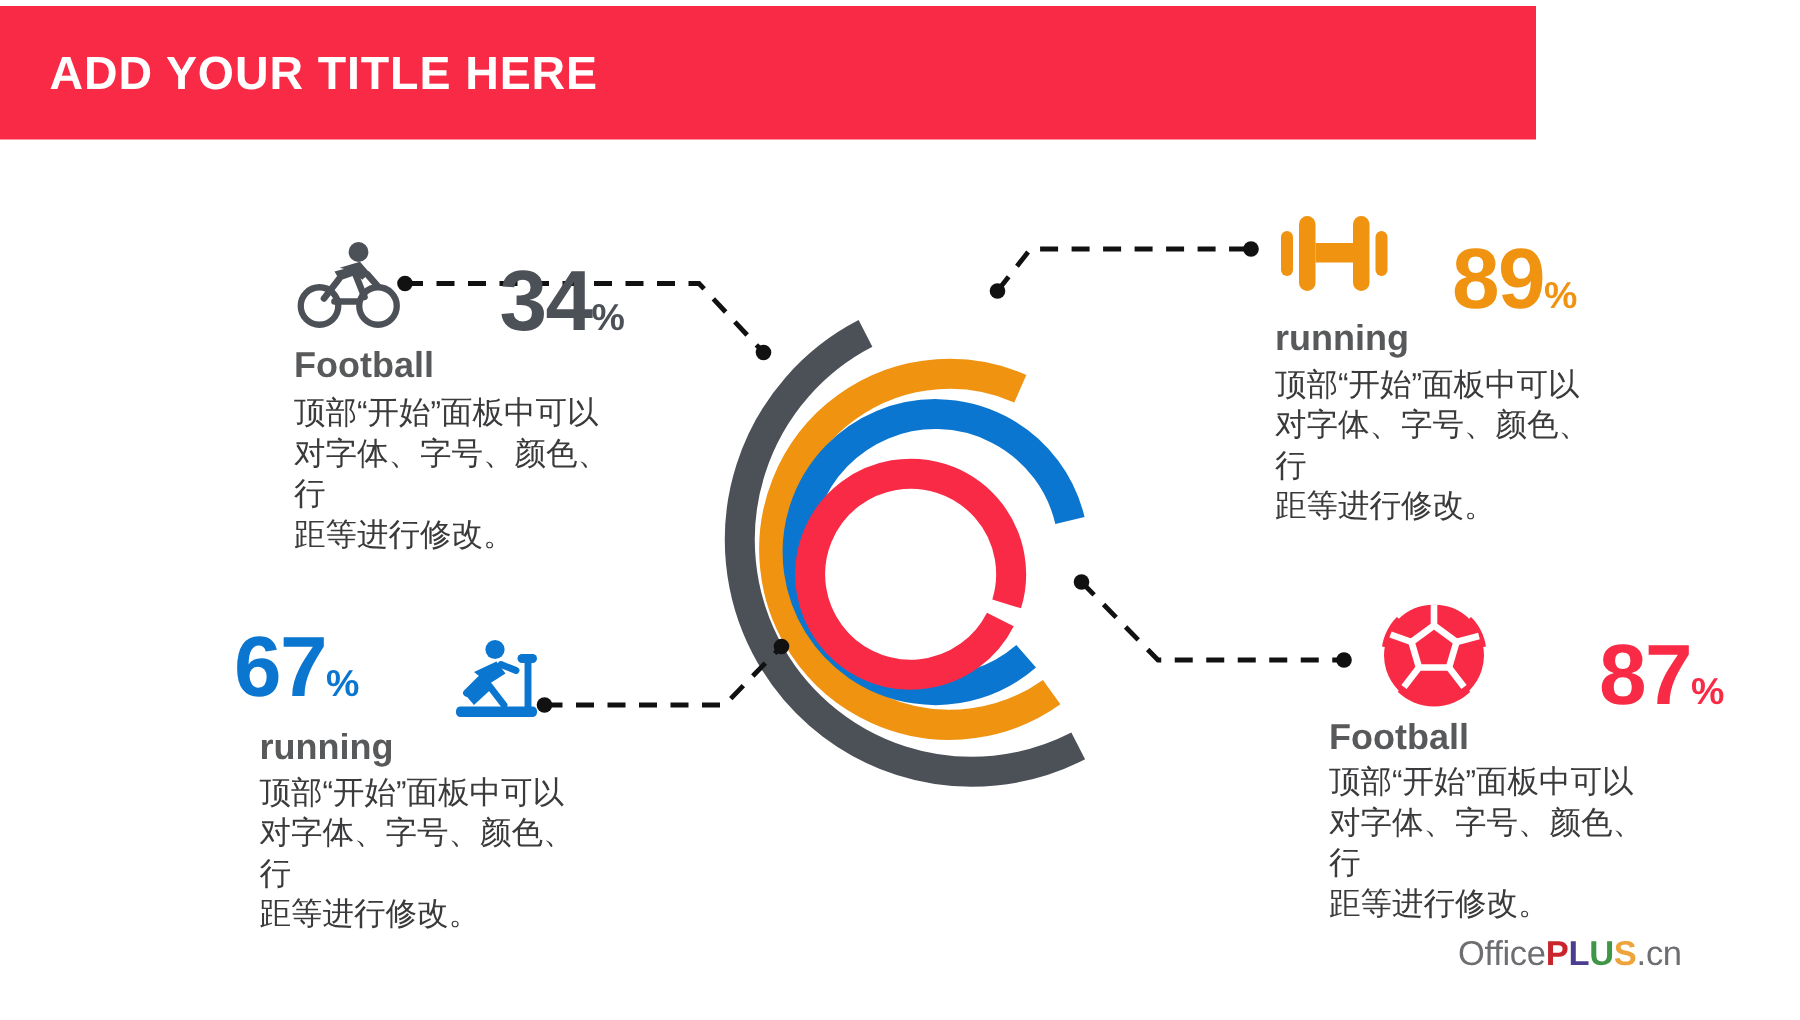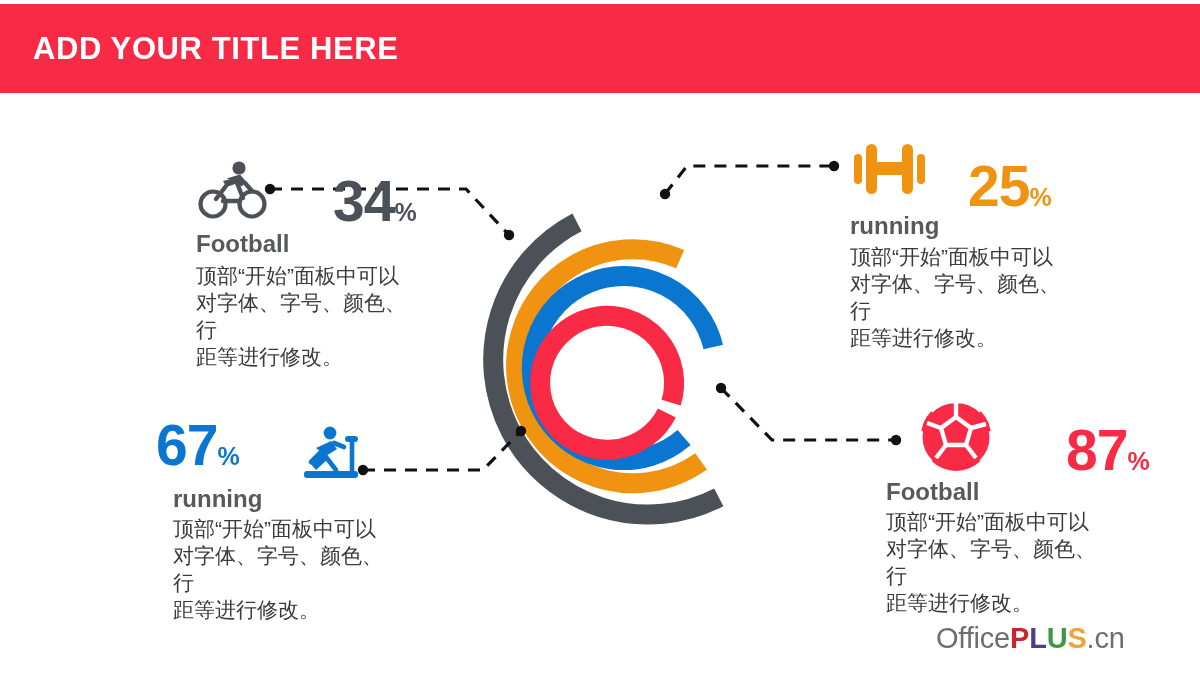"ADD YOUR TITLE HERE" .title-bar { width: 1200px -> 1024px }
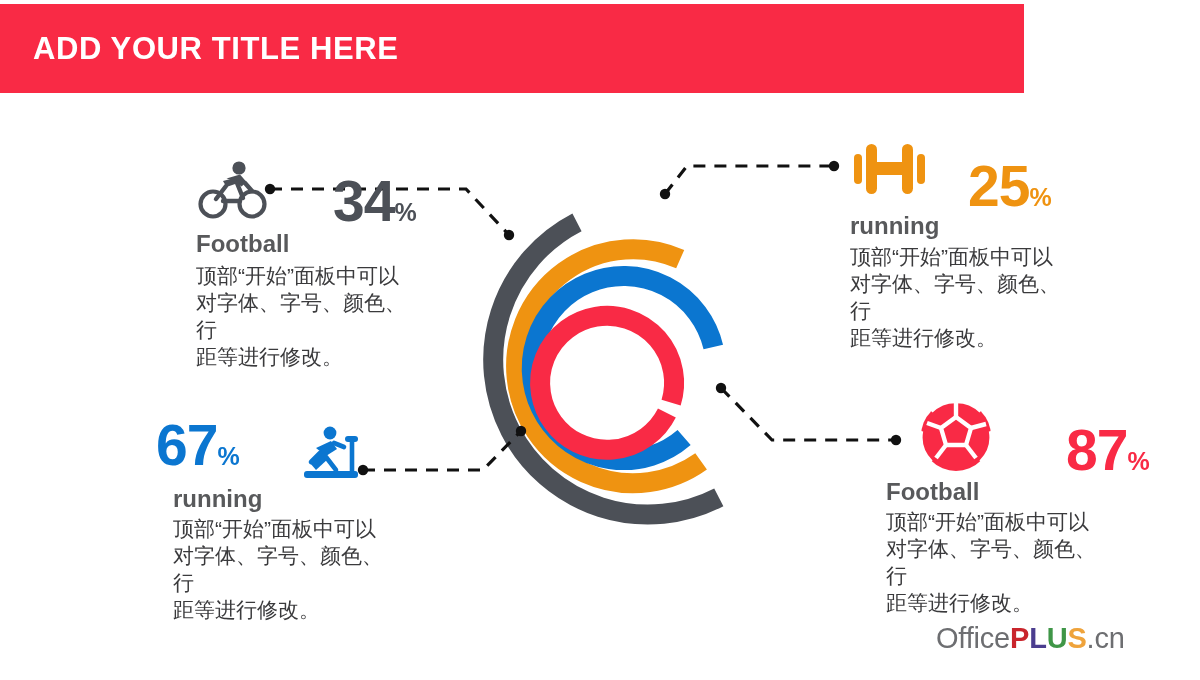"25" span { text: 25 -> 89 }
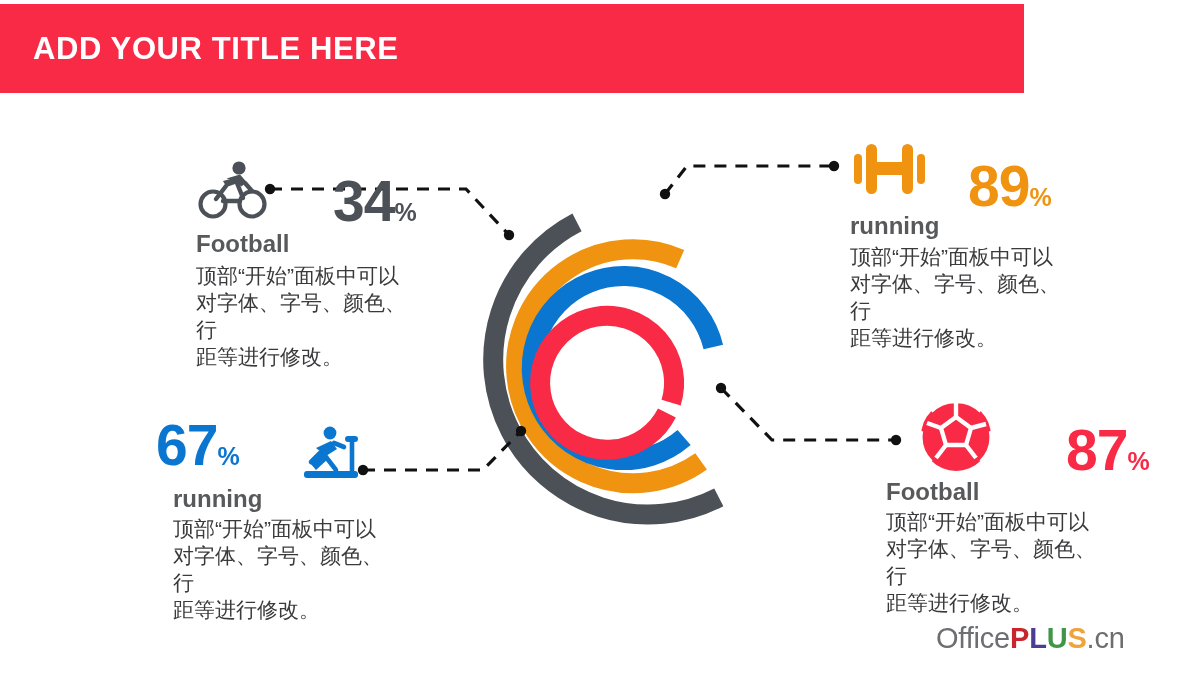"OfficePLUS.cn" .logo { font-size: 29px -> 23px; left: 936px -> 972px }
